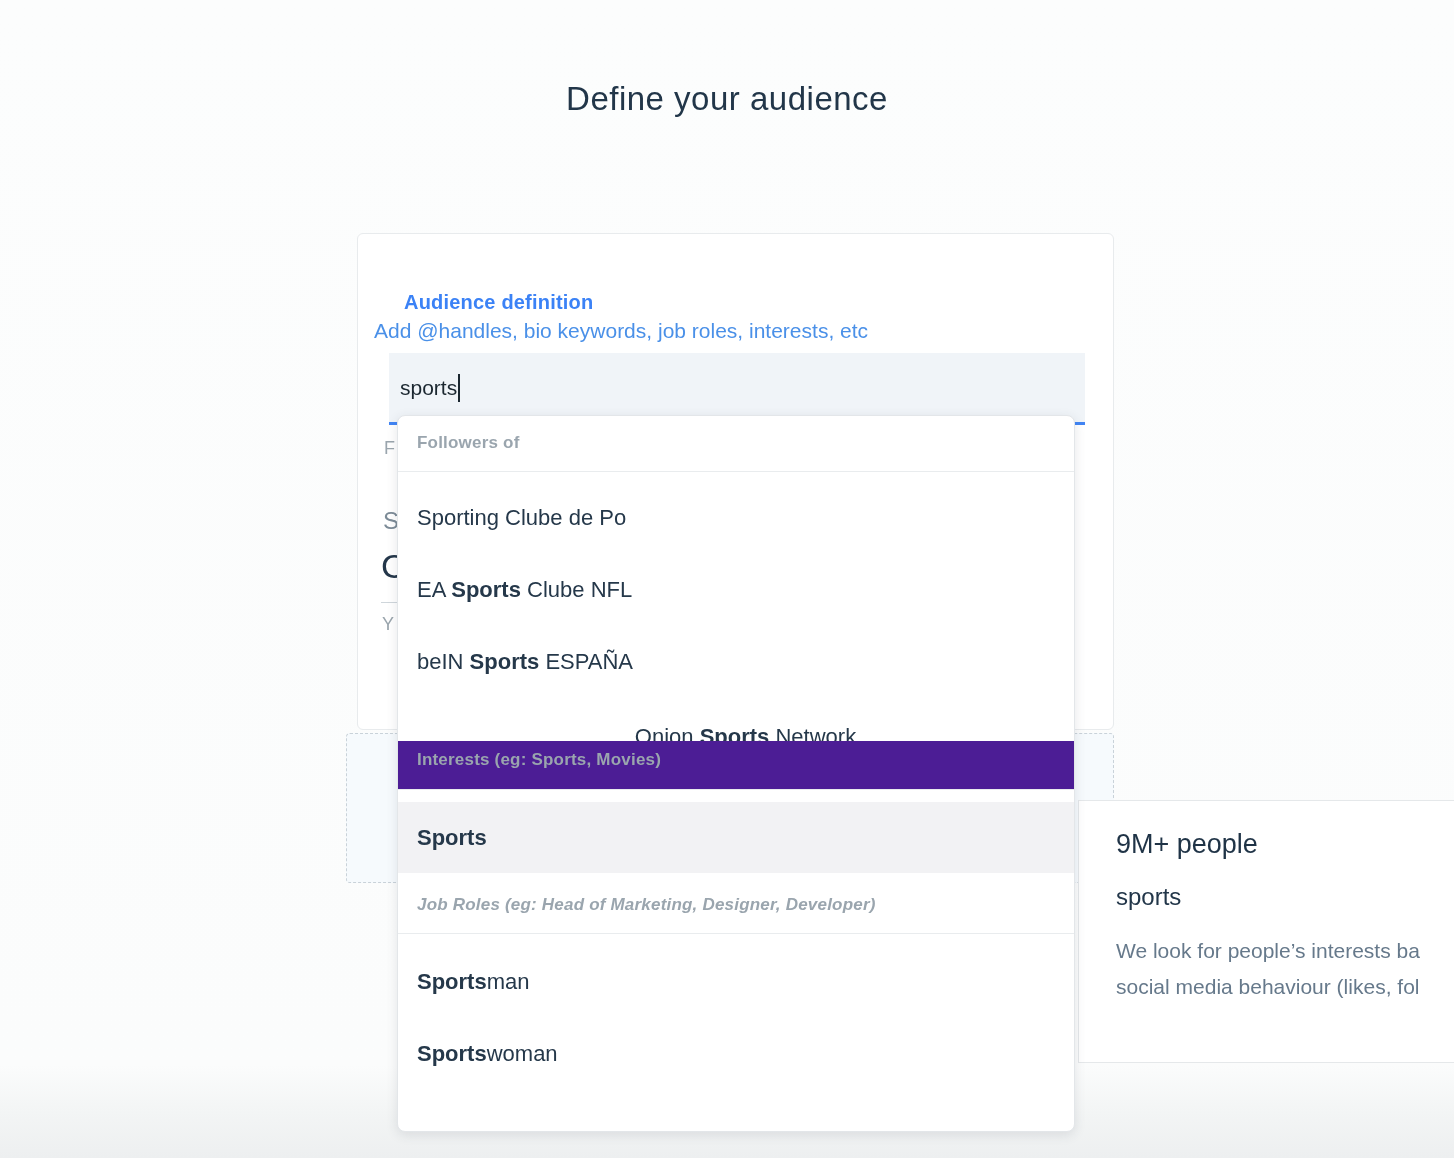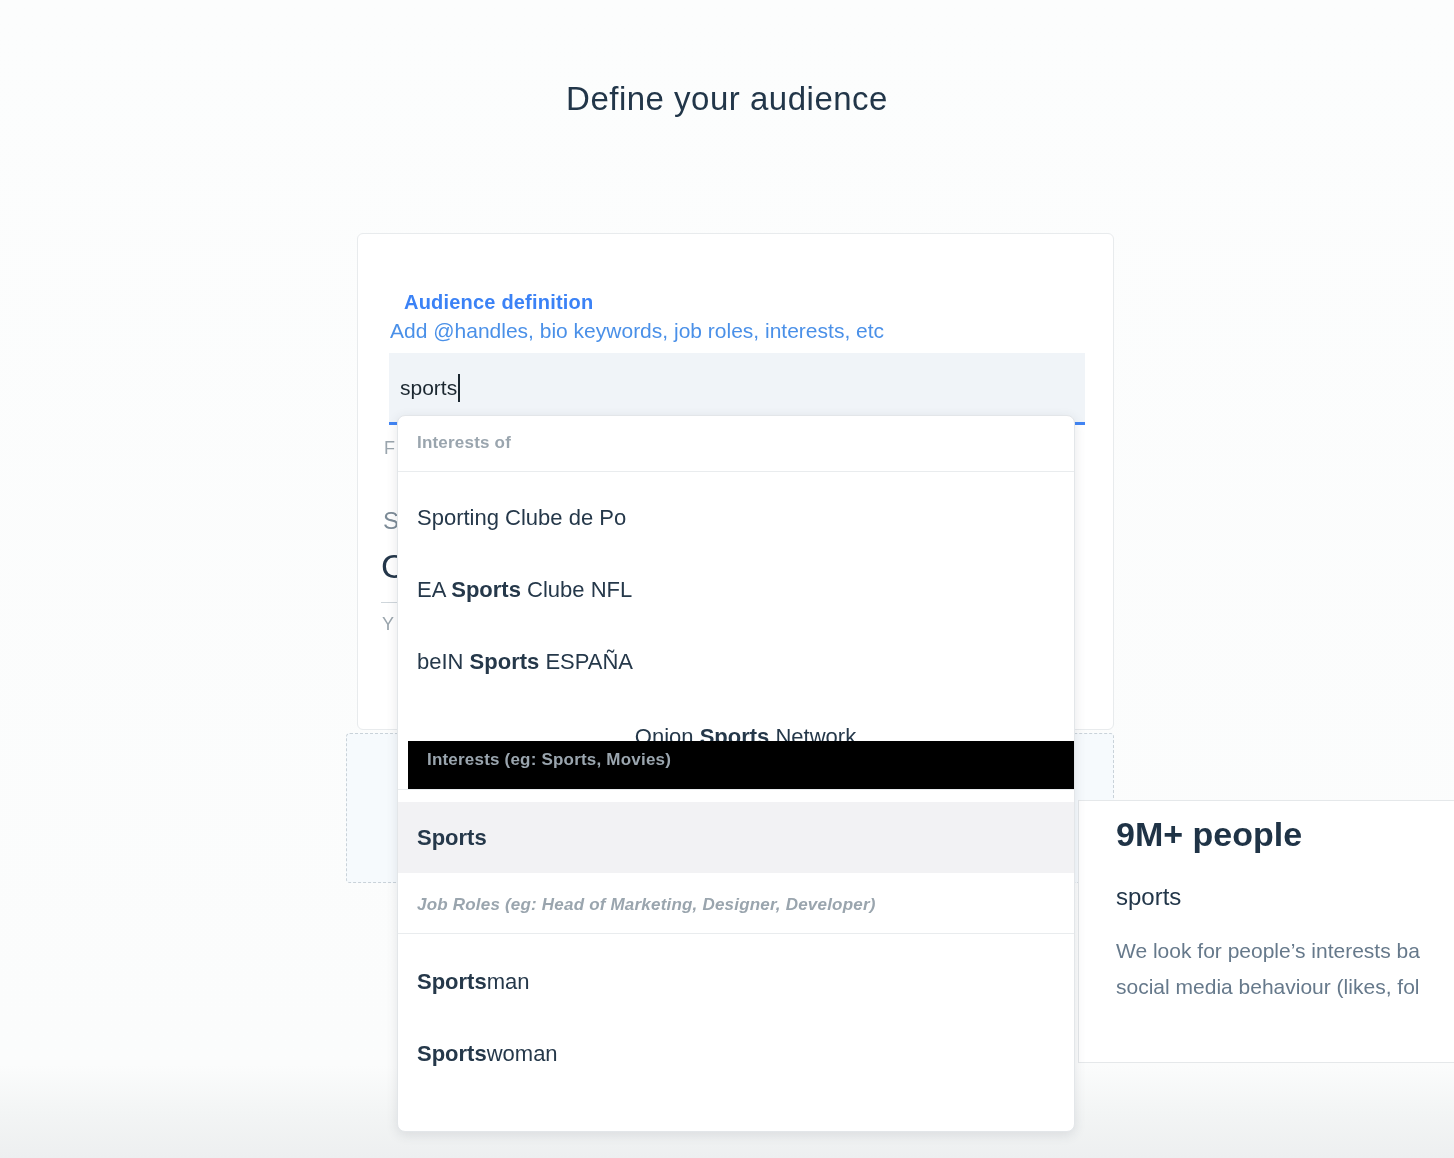"Add @handles, bio keywords, job" .card-link { left: 32px -> 16px }
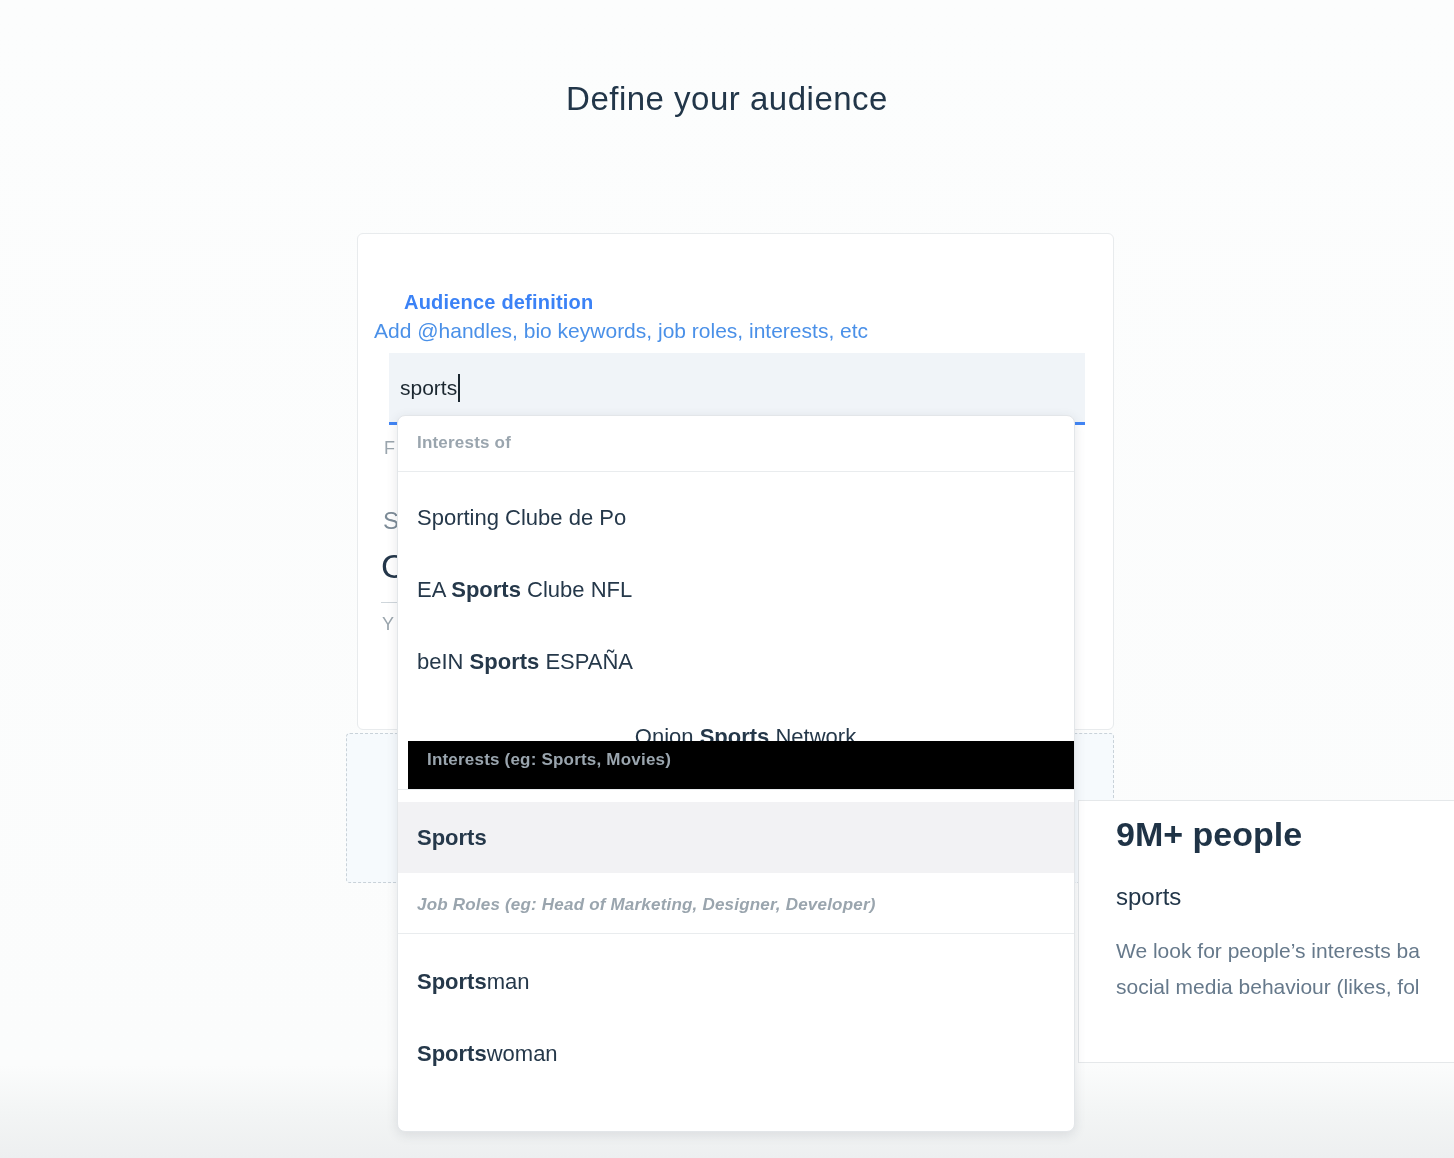"Interests of" div.dd-header { text: Interests -> Followers }
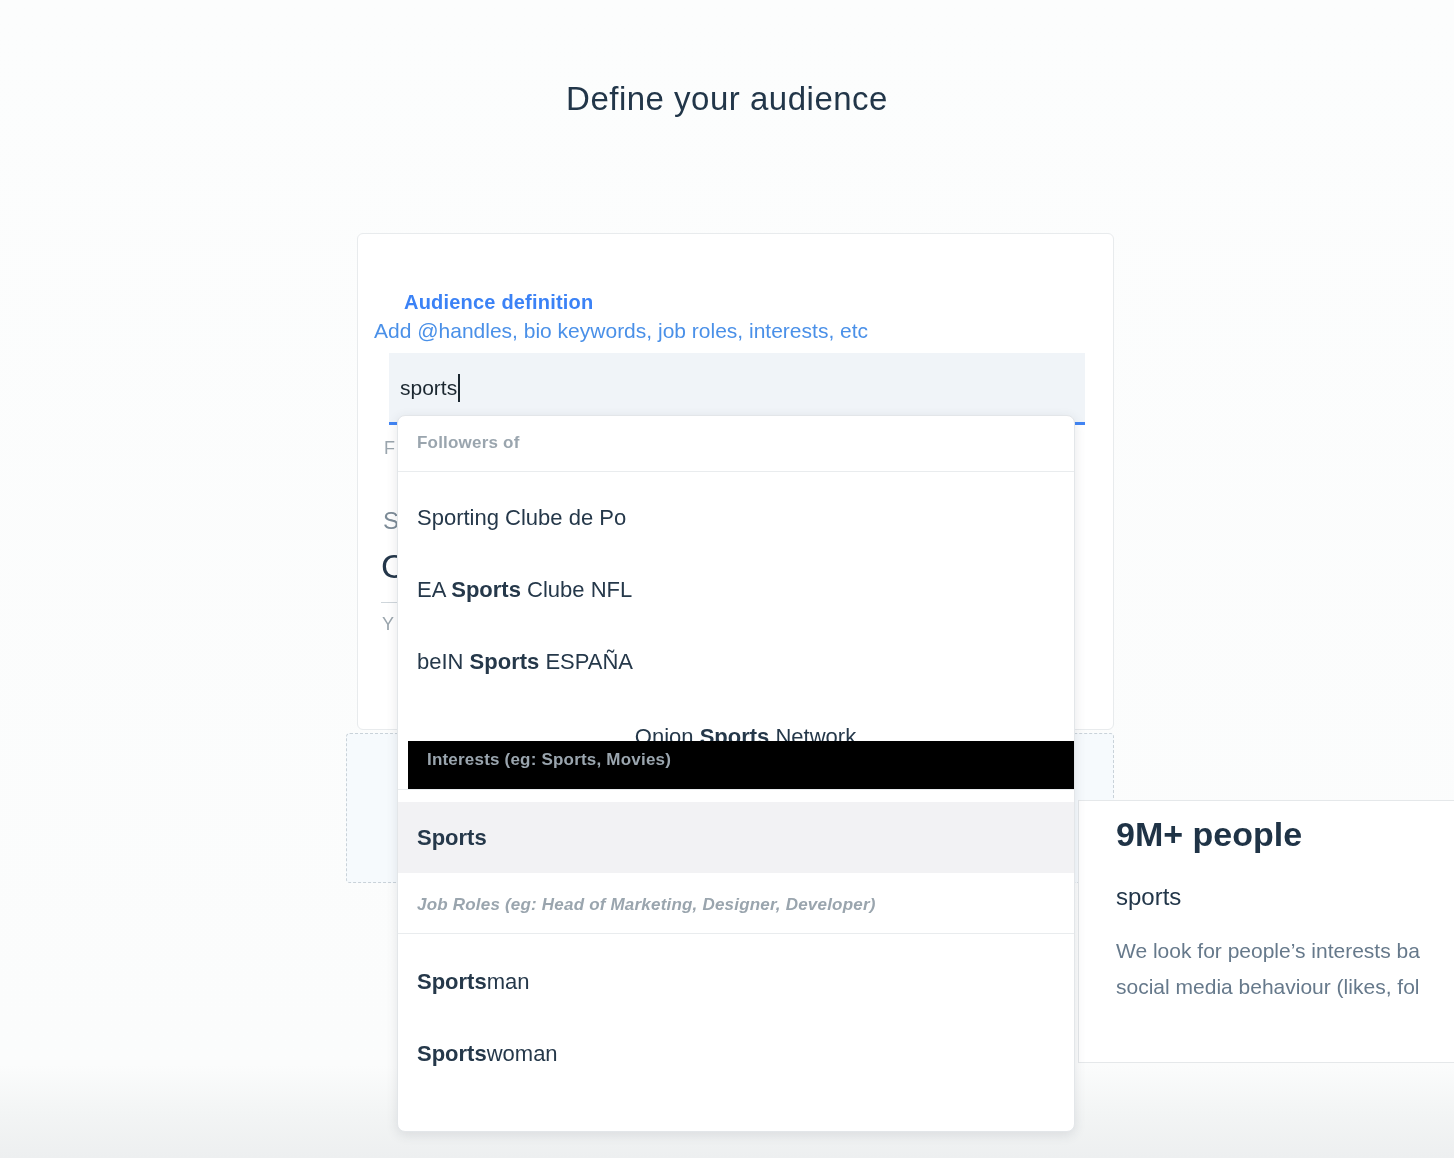"Interests (eg: Sports, Movies)" .dd-header-block { background: #000000 -> #4c1d95; left: 10px -> 0 }
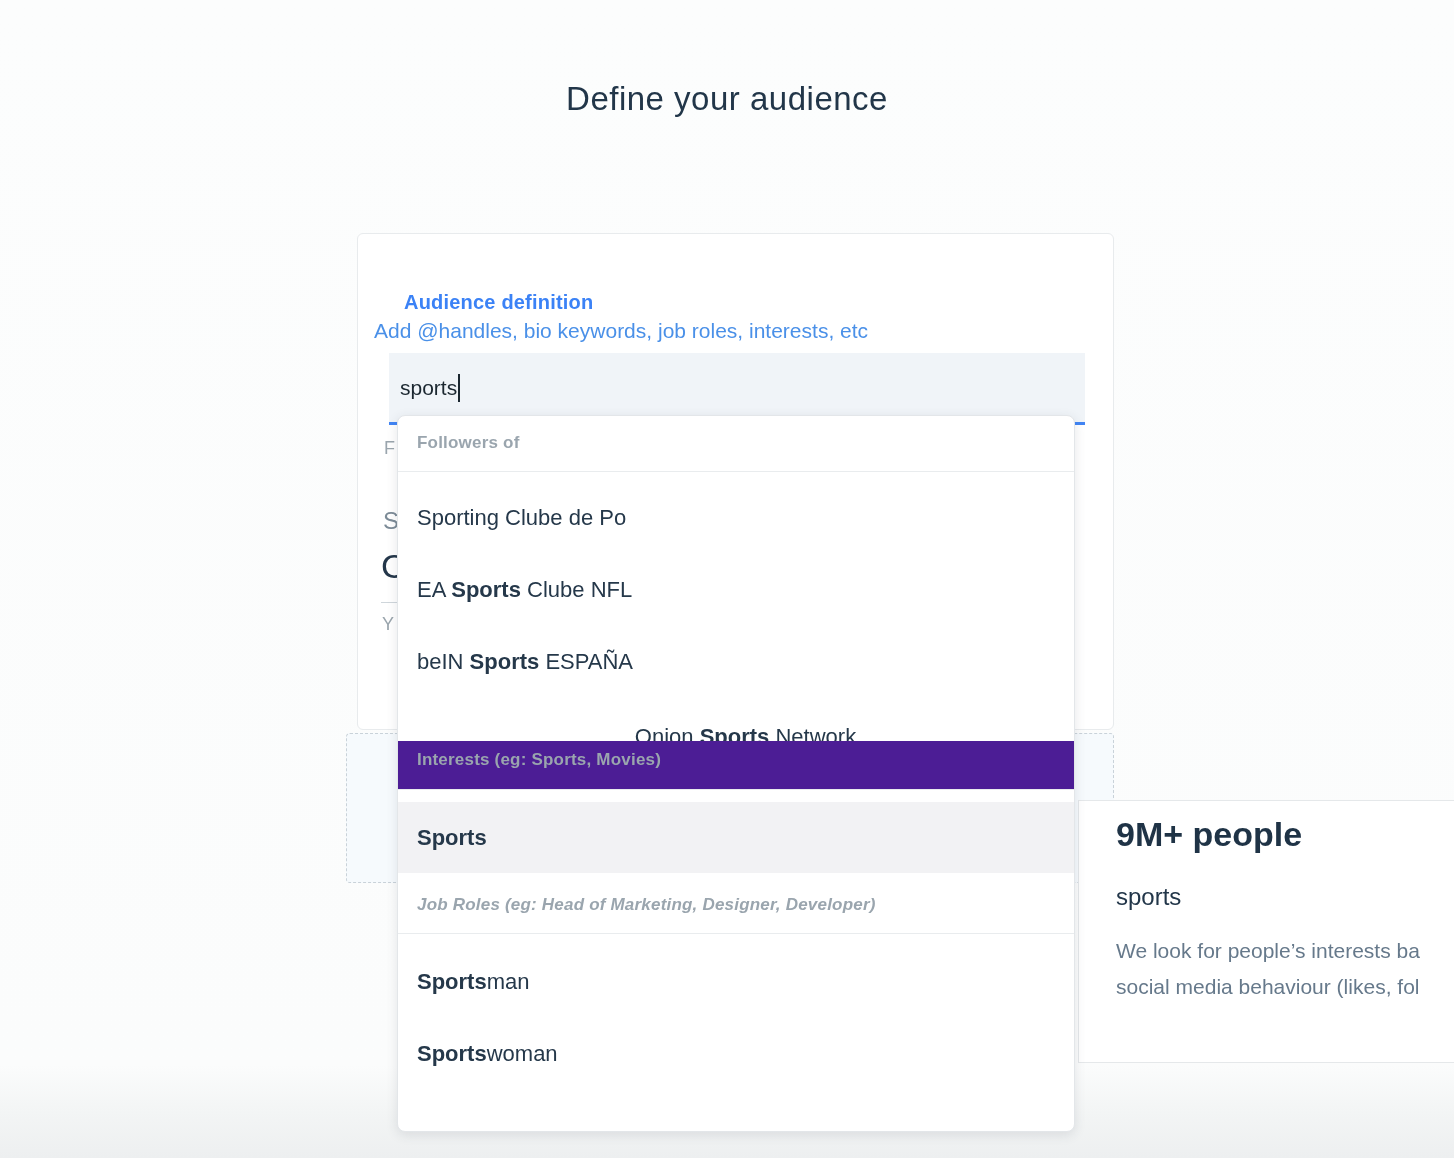"9M+ people" .popover-headline { font-size: 34px -> 27px; font-weight: 700 -> 400; top: 14px -> 28px }
